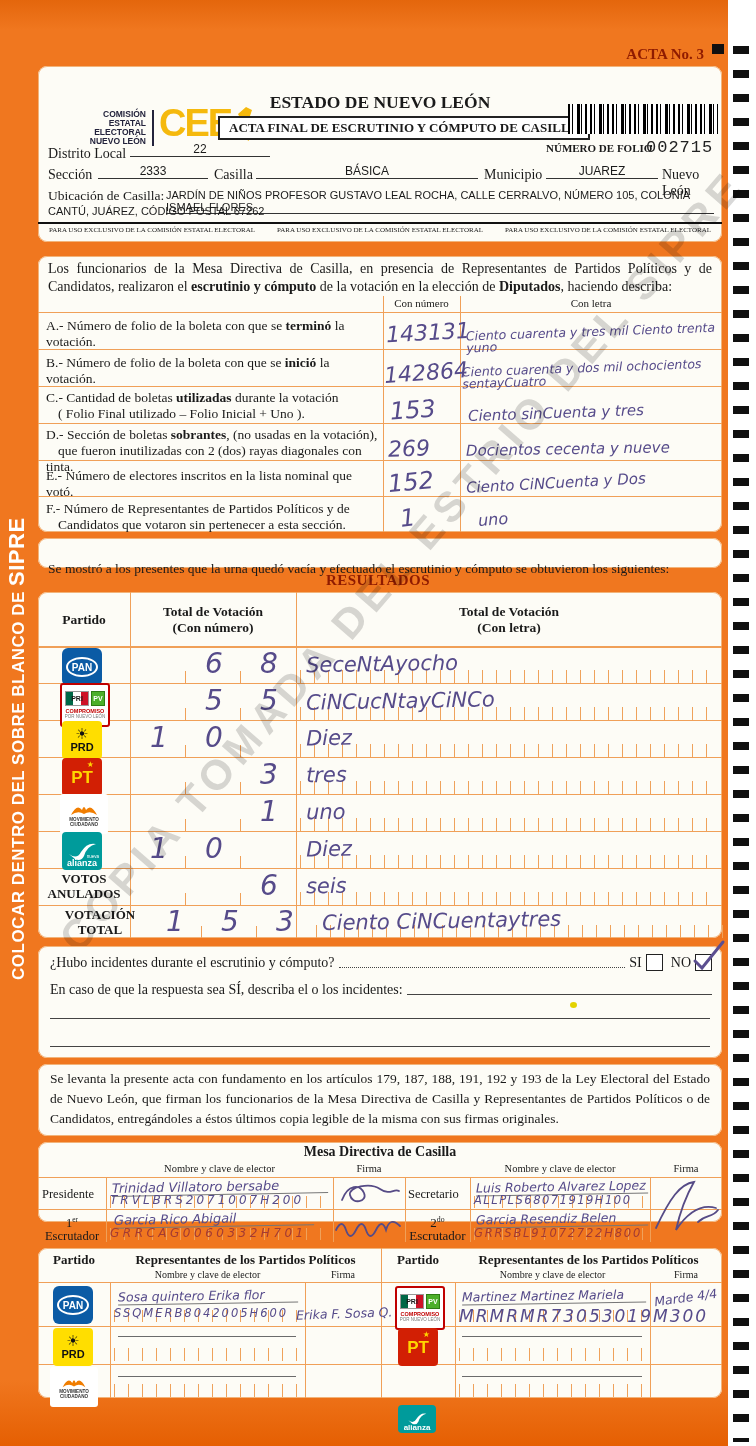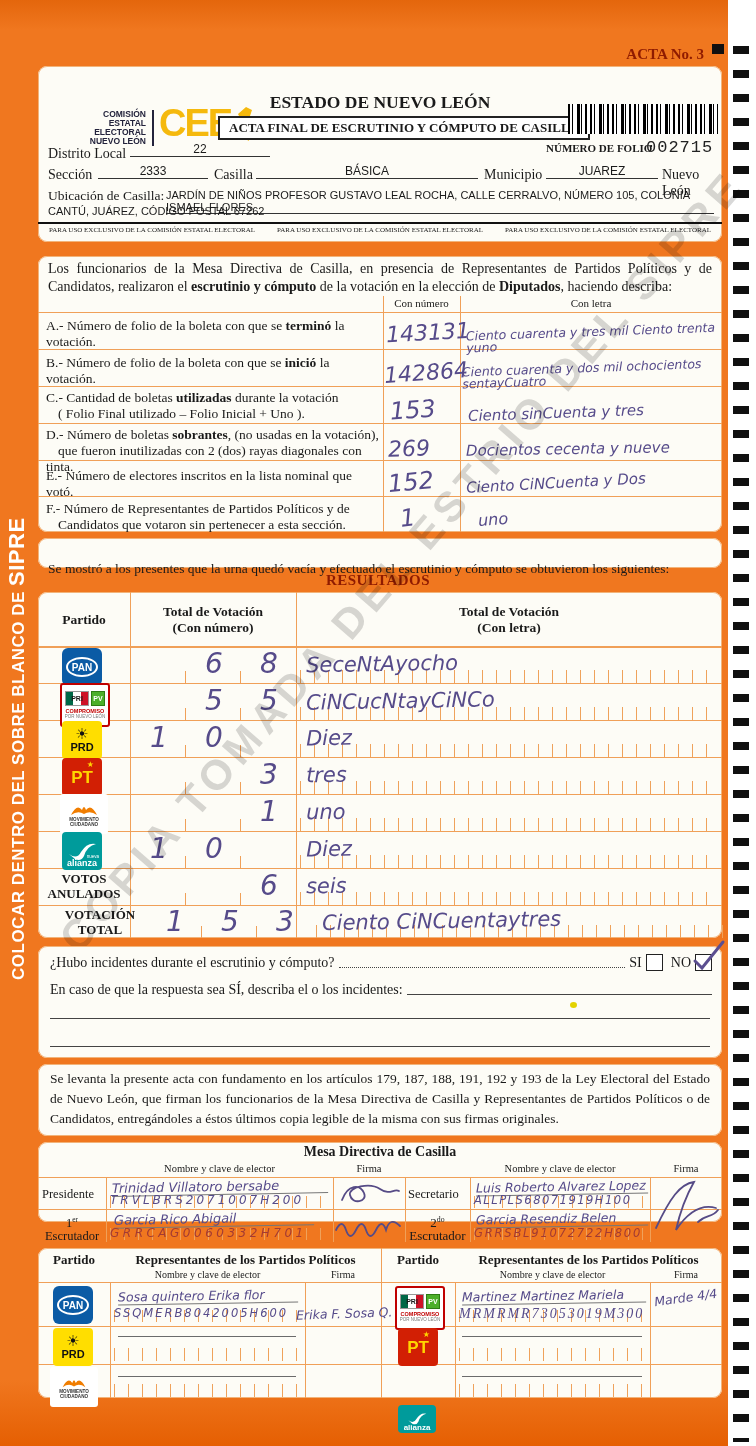"D.- Número de boletas" span { text: Número -> Sección }
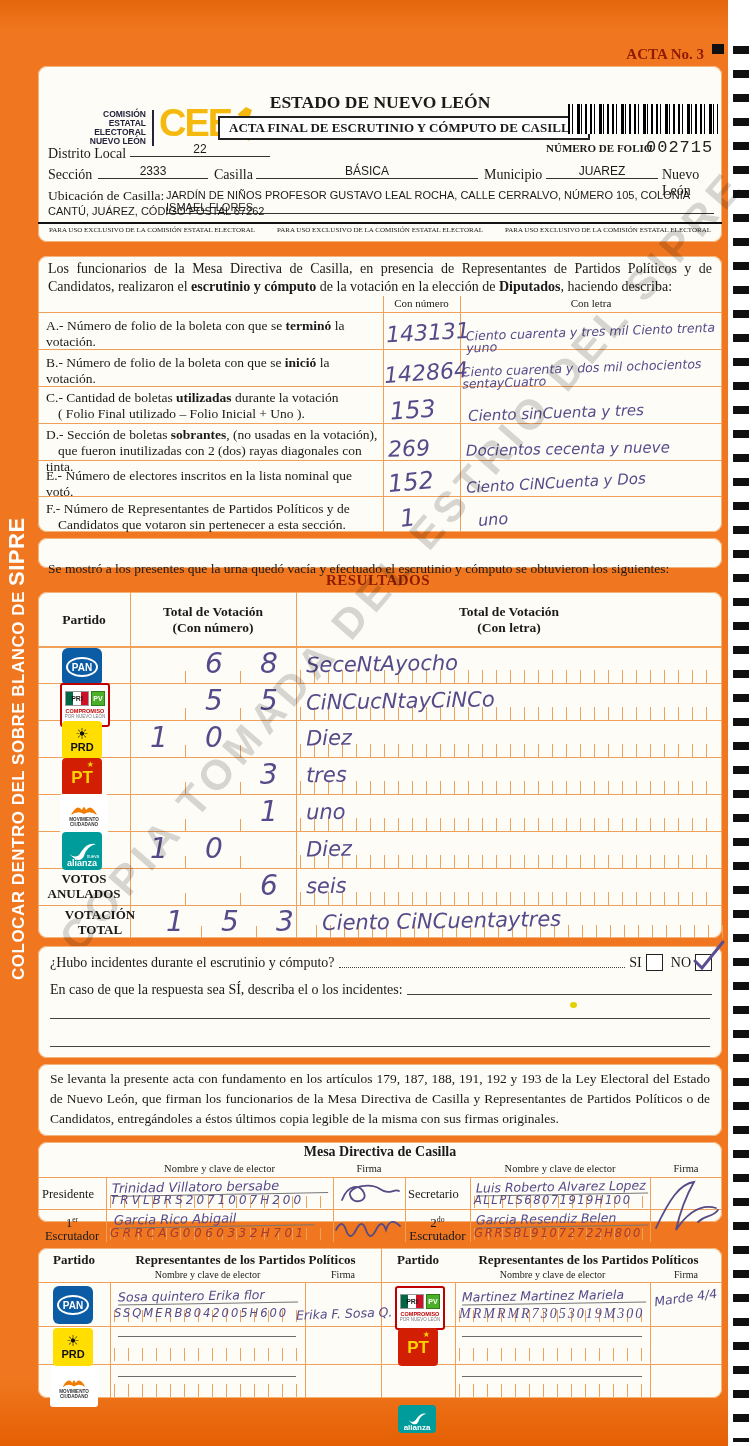"MRMRMR73053019M300" div.abs { font-family: Liberation Serif, serif -> none; font-size: 14px -> 17px }
